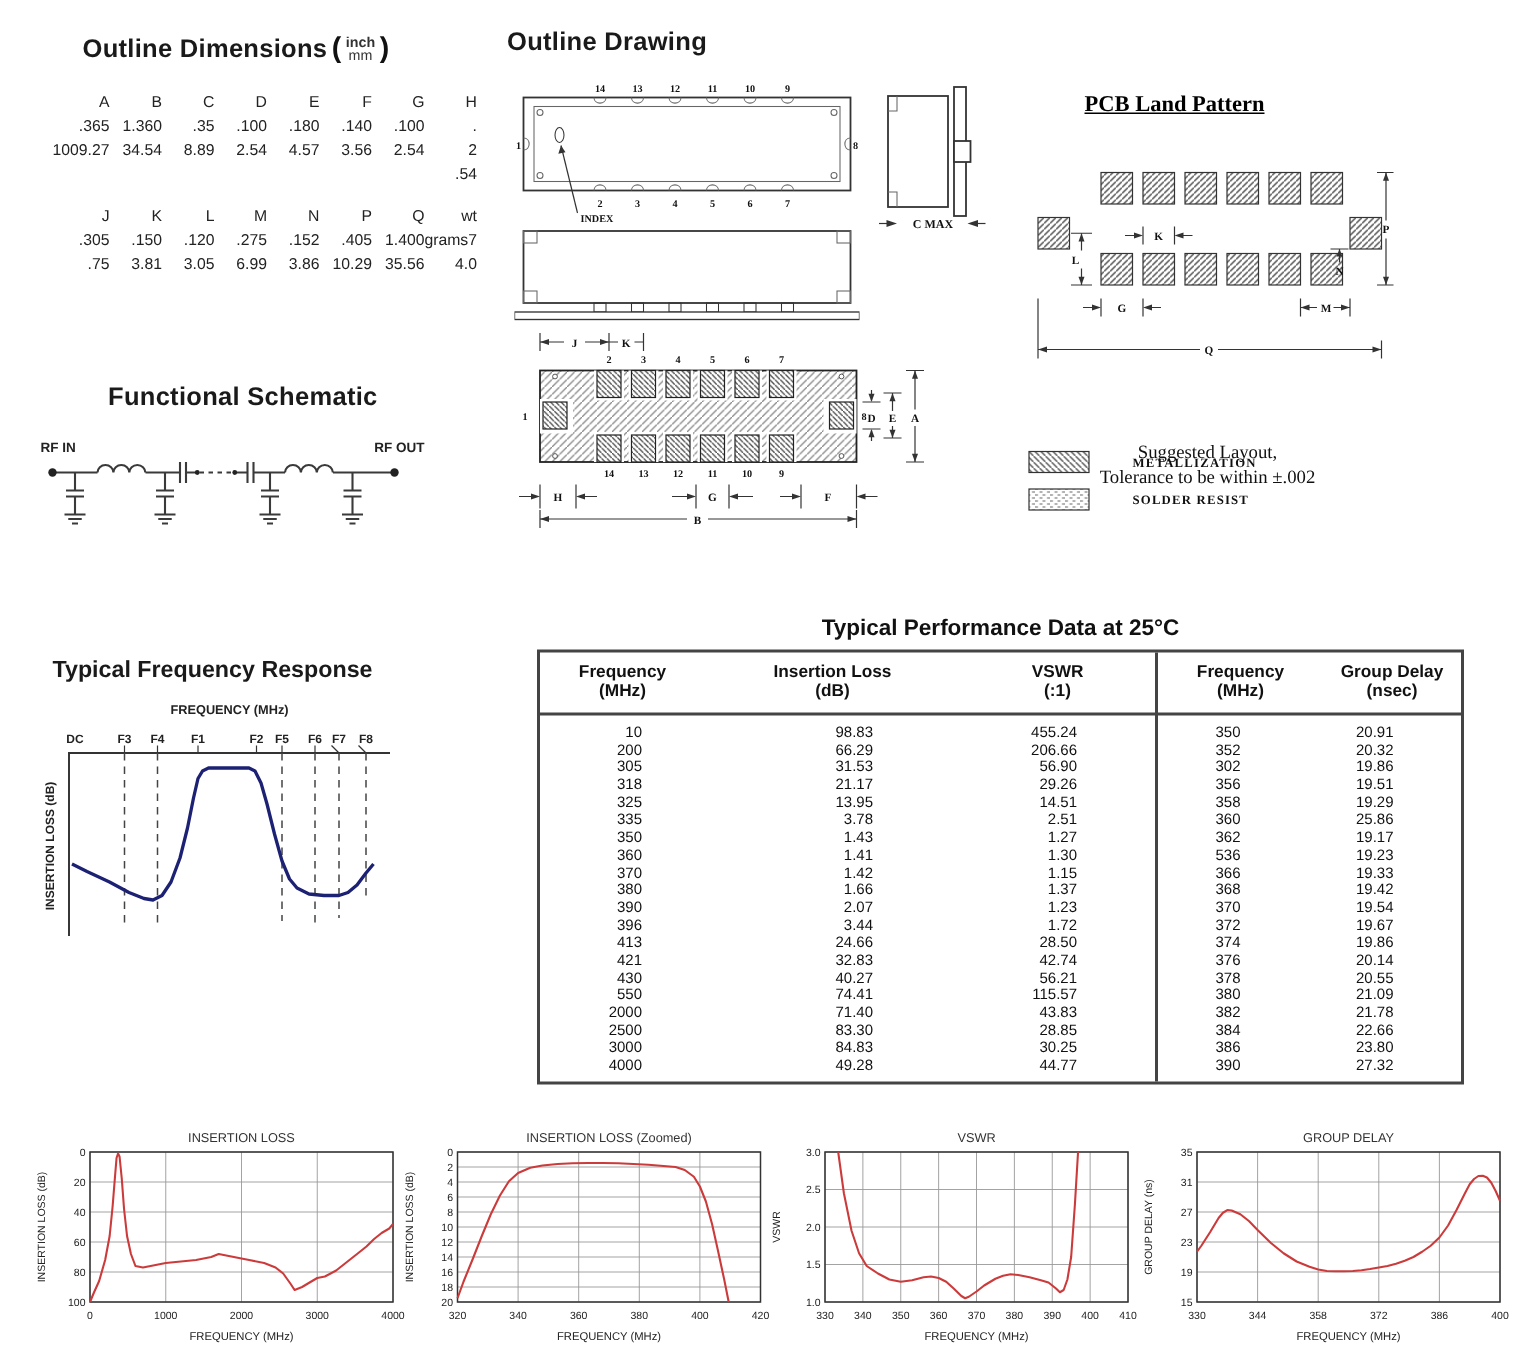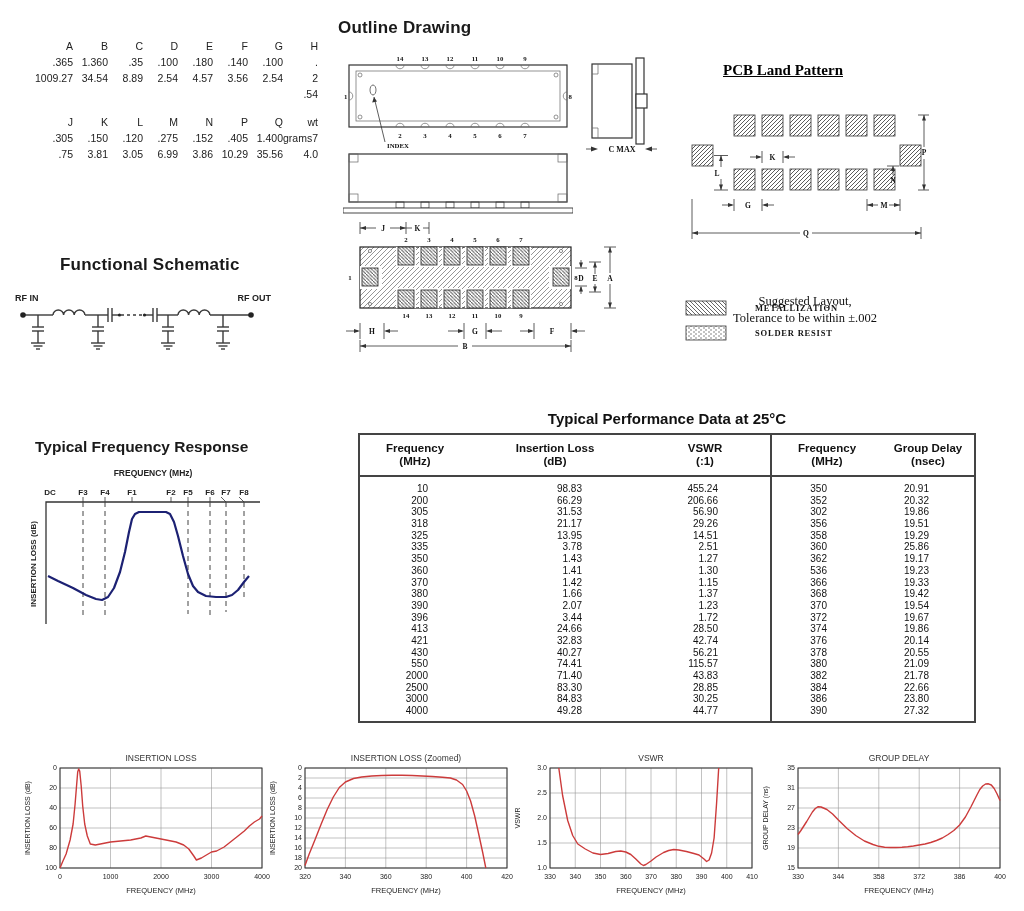"Outline Dimensions" div.dim-title { html: none -> <div> <span>Outline Dimensions</span> <span>(</span> <span> <span>inch</span> <span>mm</span> </span> <span>)</span> </div> }
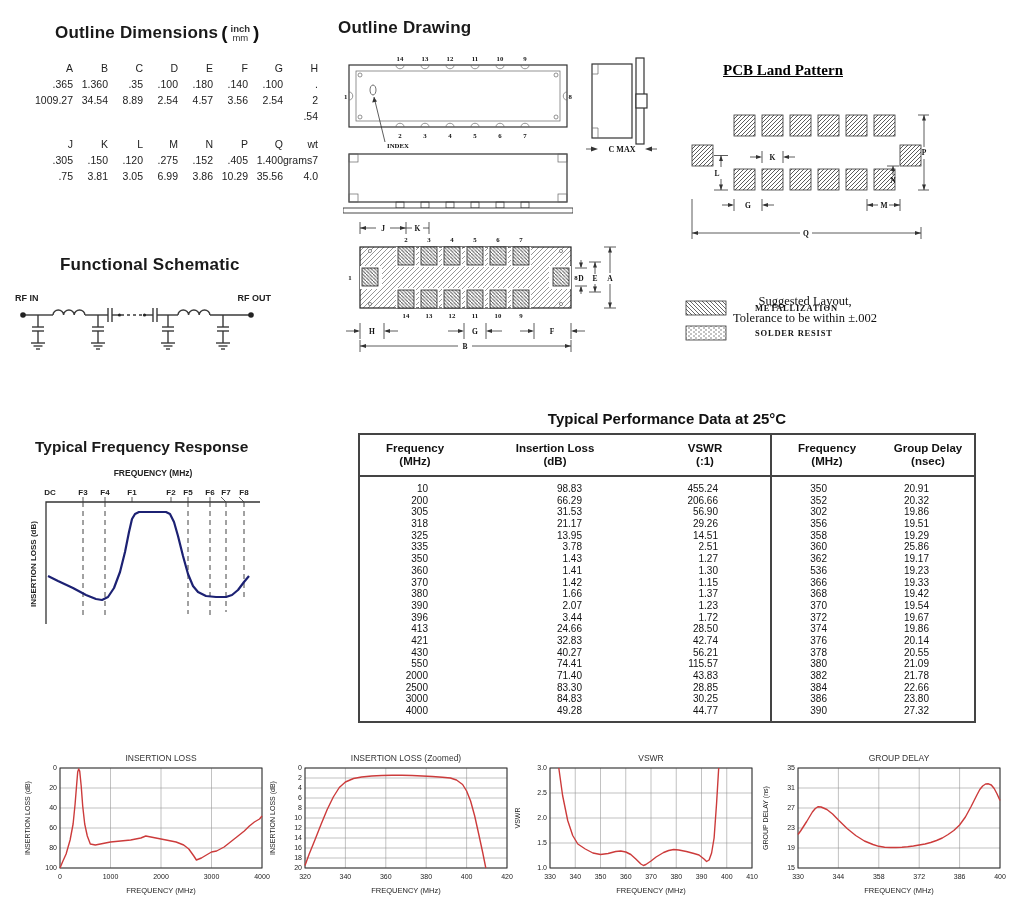"Functional Schematic" div.abs { left: 13px -> 25px }
